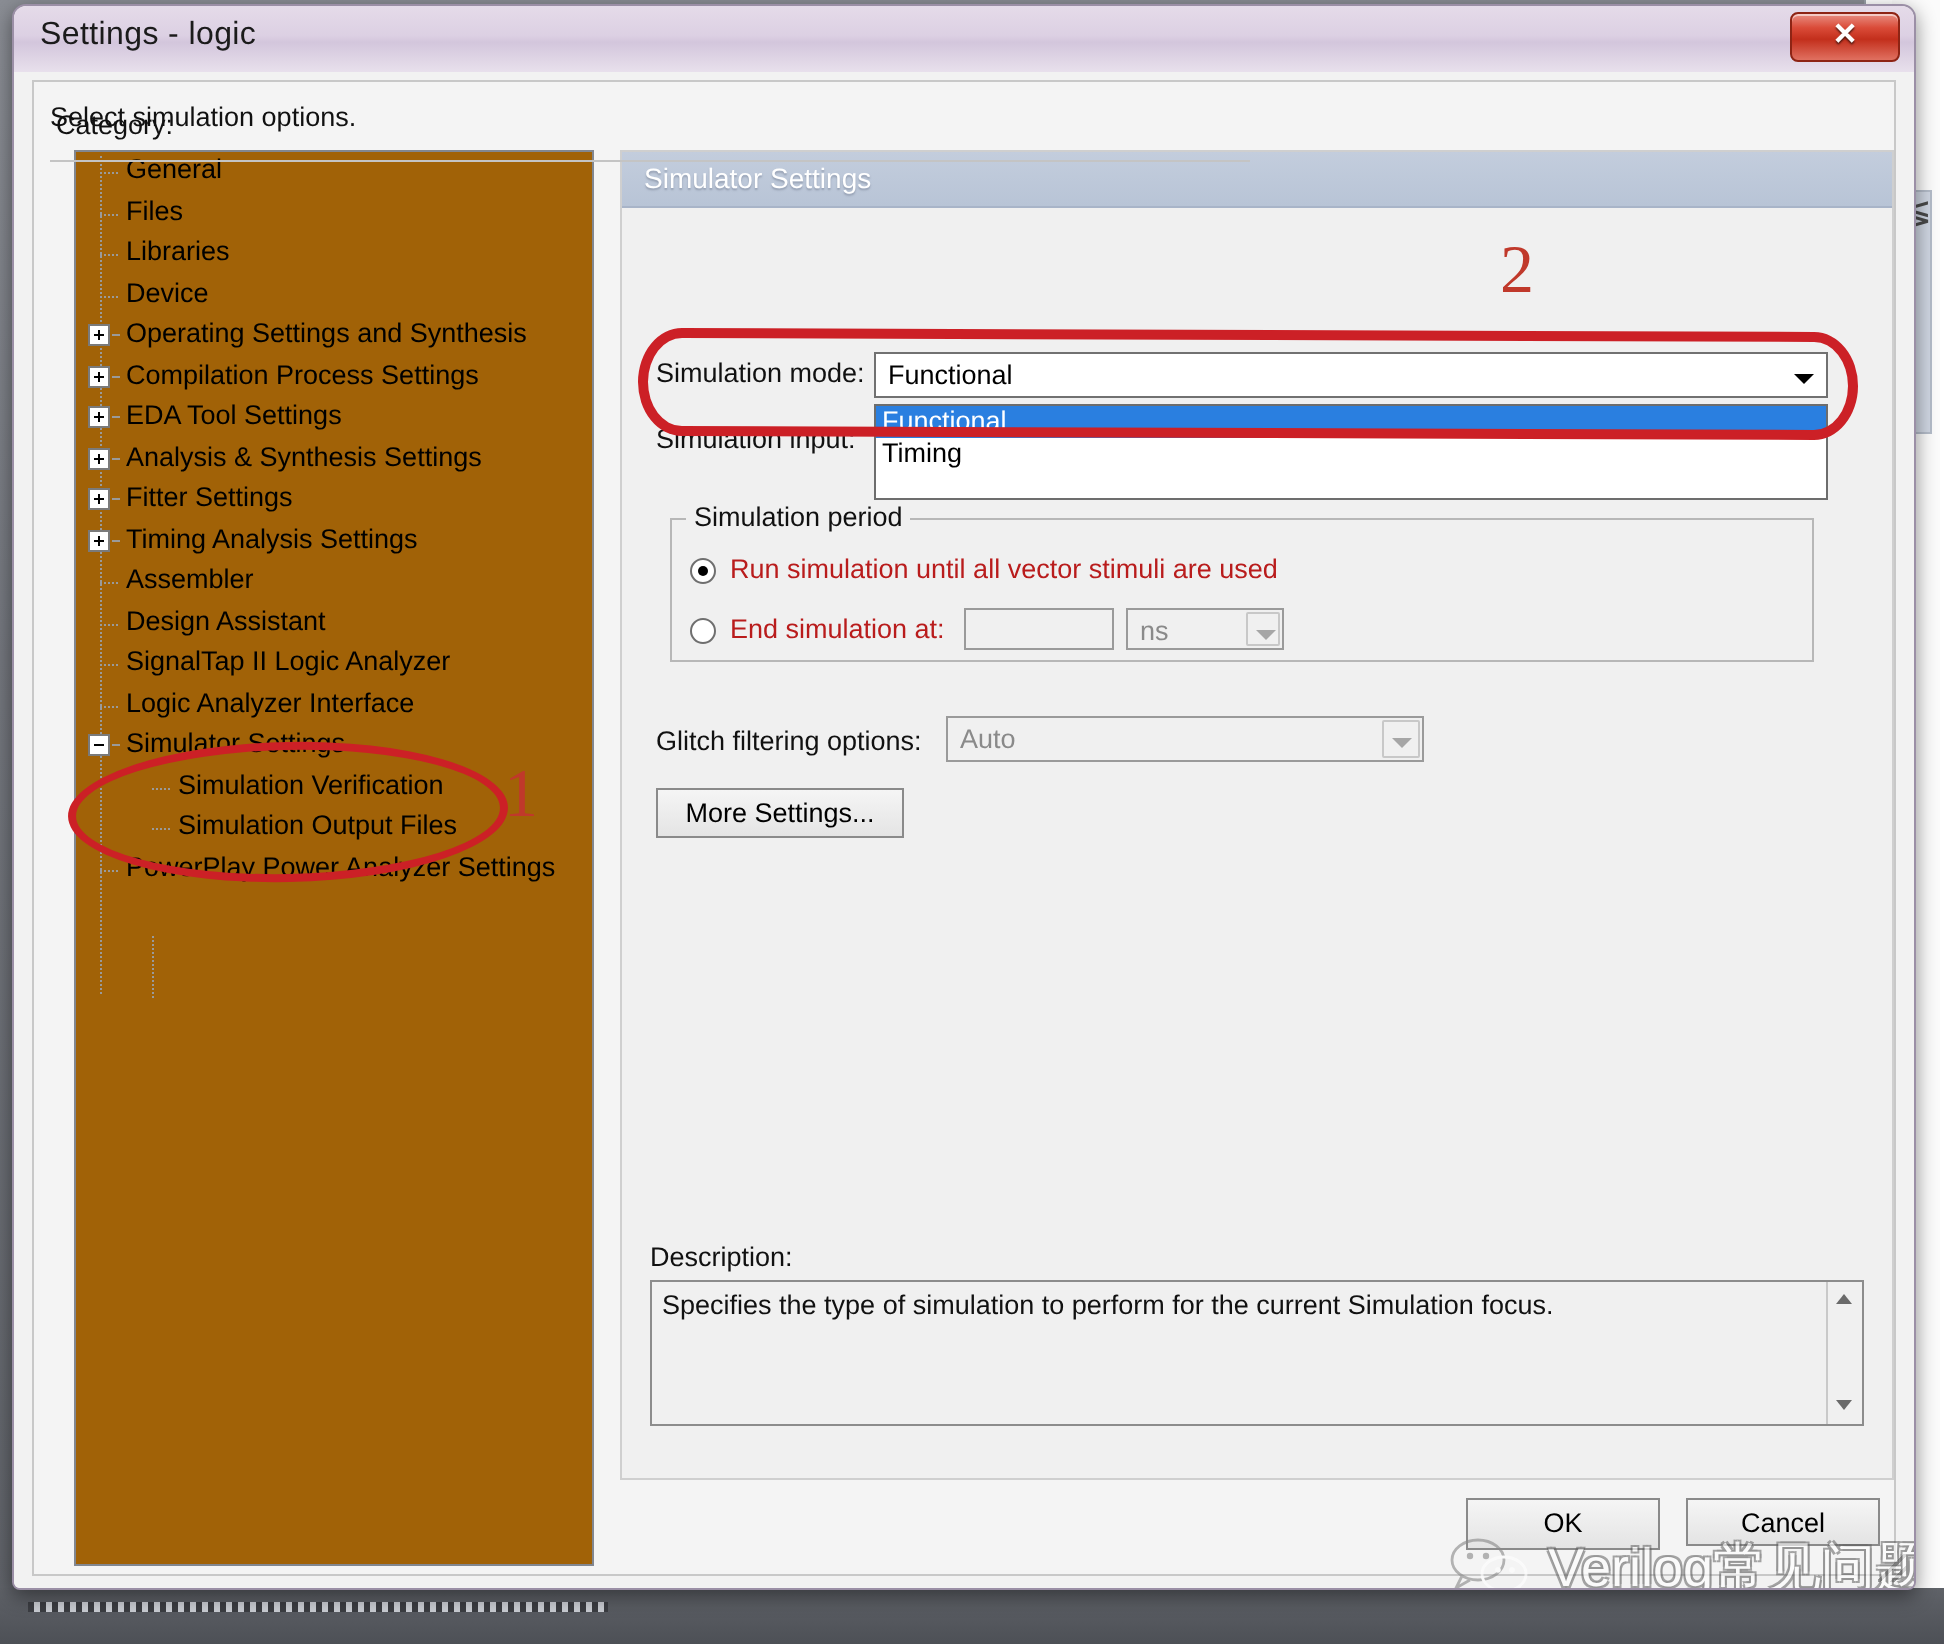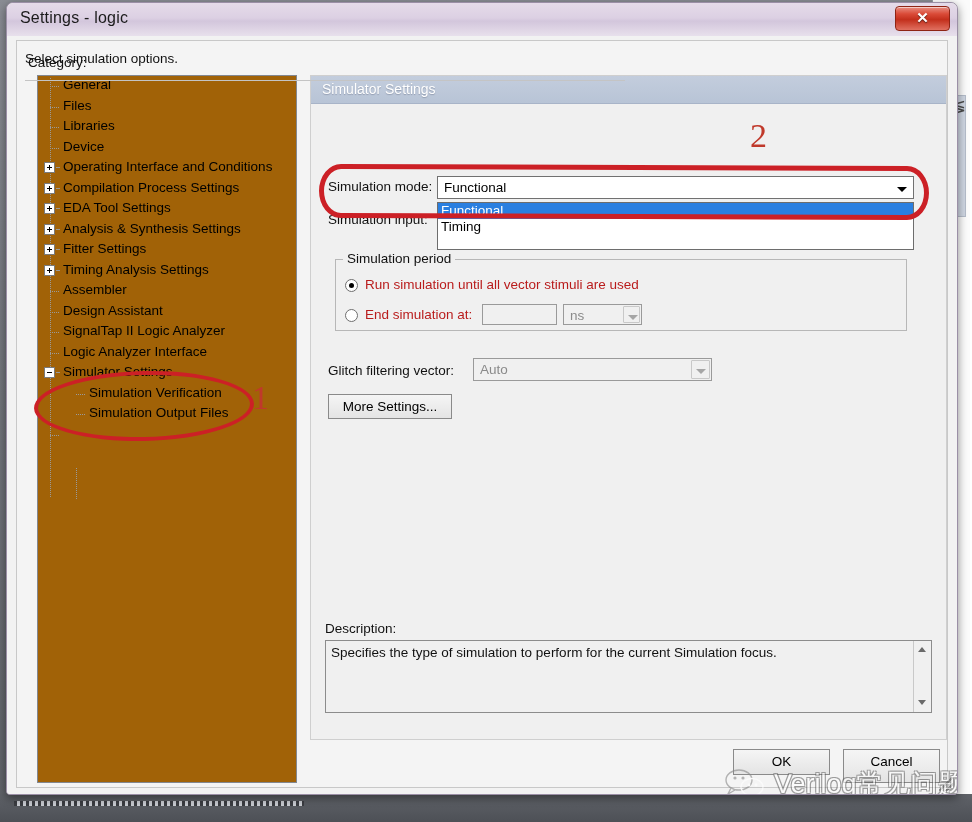"Operating Interface and Conditions" span.tlabel { text: Interface and Conditions -> Settings and Synthesis }
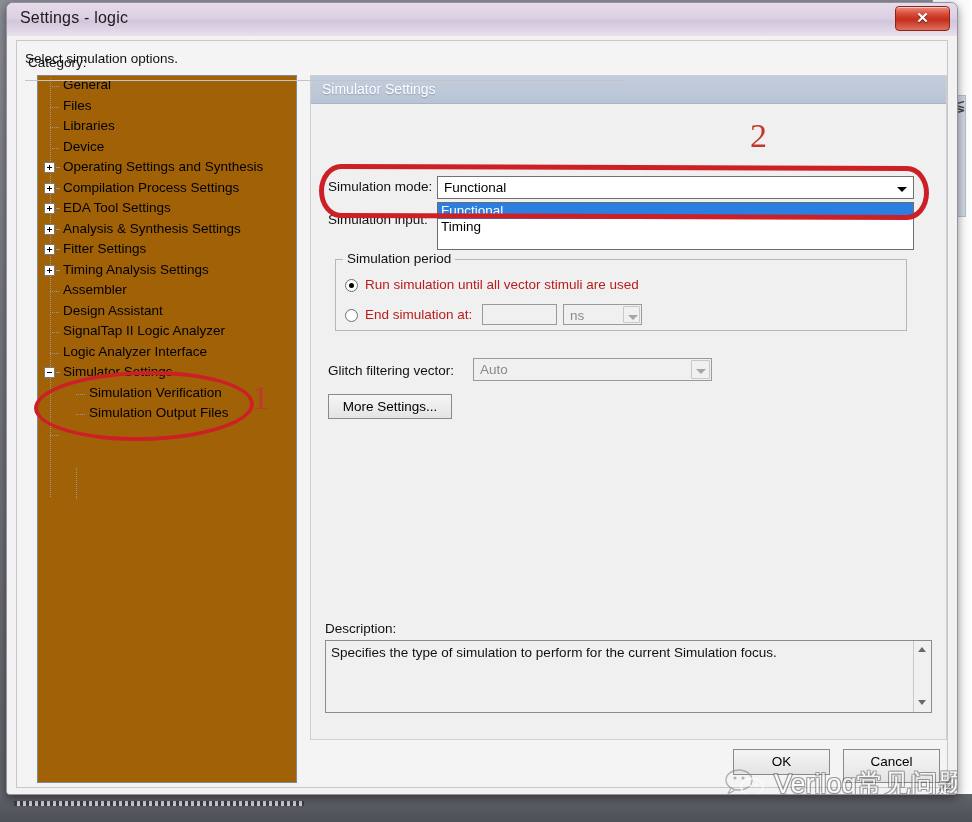"Glitch filtering vector:" div.fld-label { text: vector -> options }
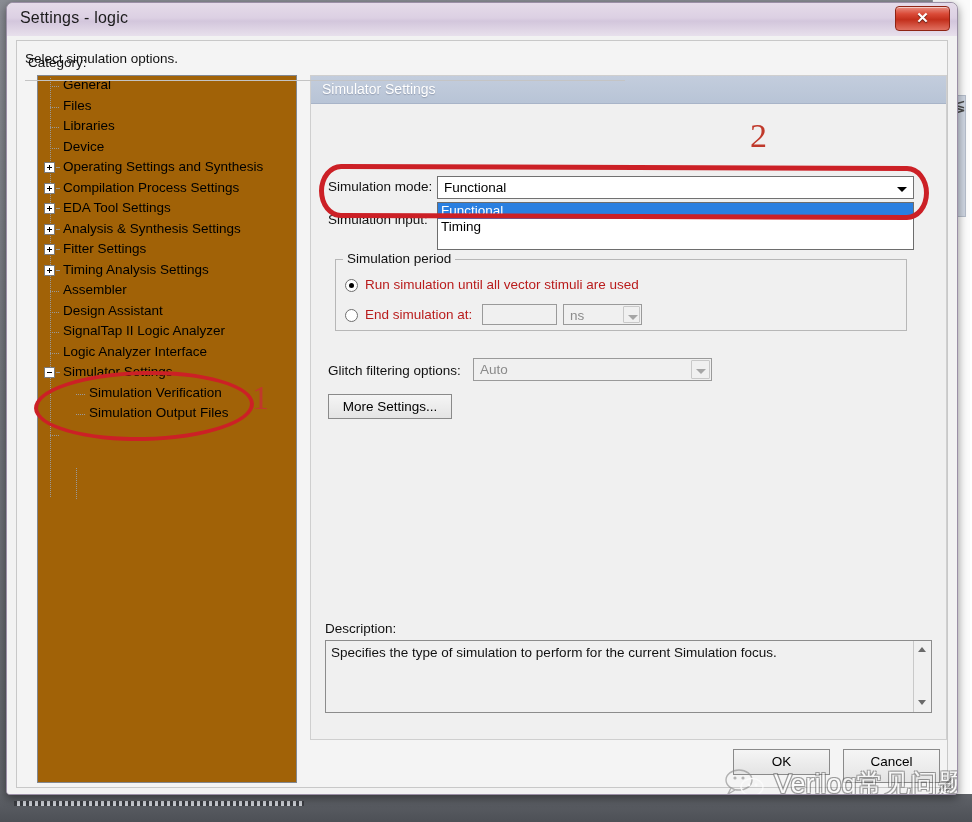"PowerPlay Power Analyzer Settings" span.tlabel { html: none -> <span>PowerPlay Power Analyzer Settings</span> }
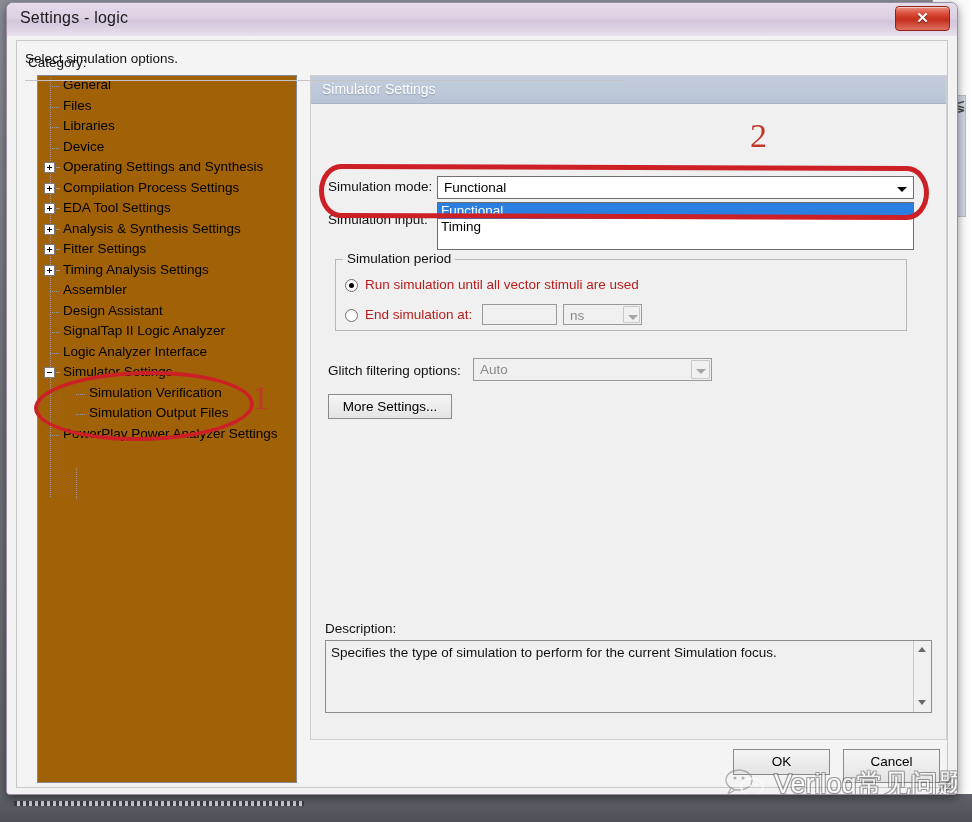"Cancel" #cancel-btn { height: 34px -> 24px }
